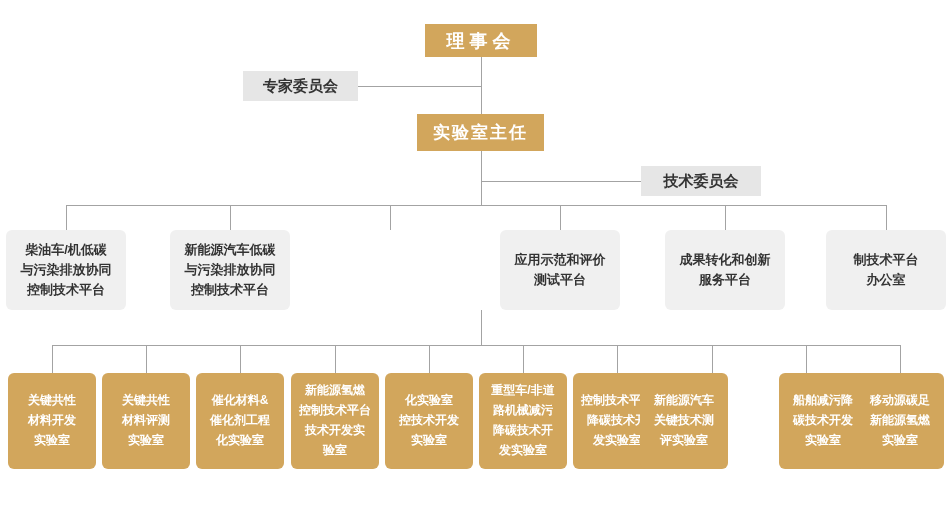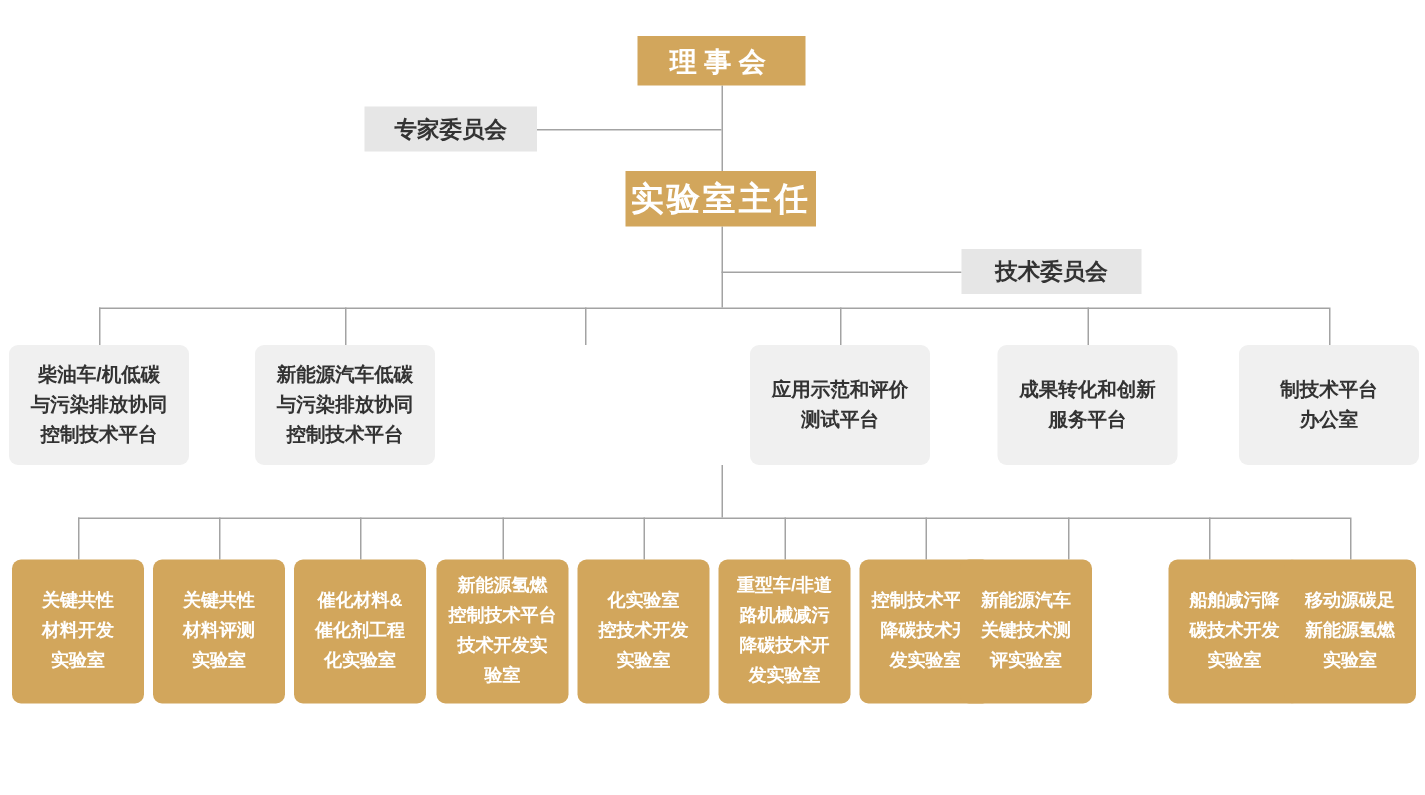"实验室主任" .director { font-size: 22px -> 17px }
